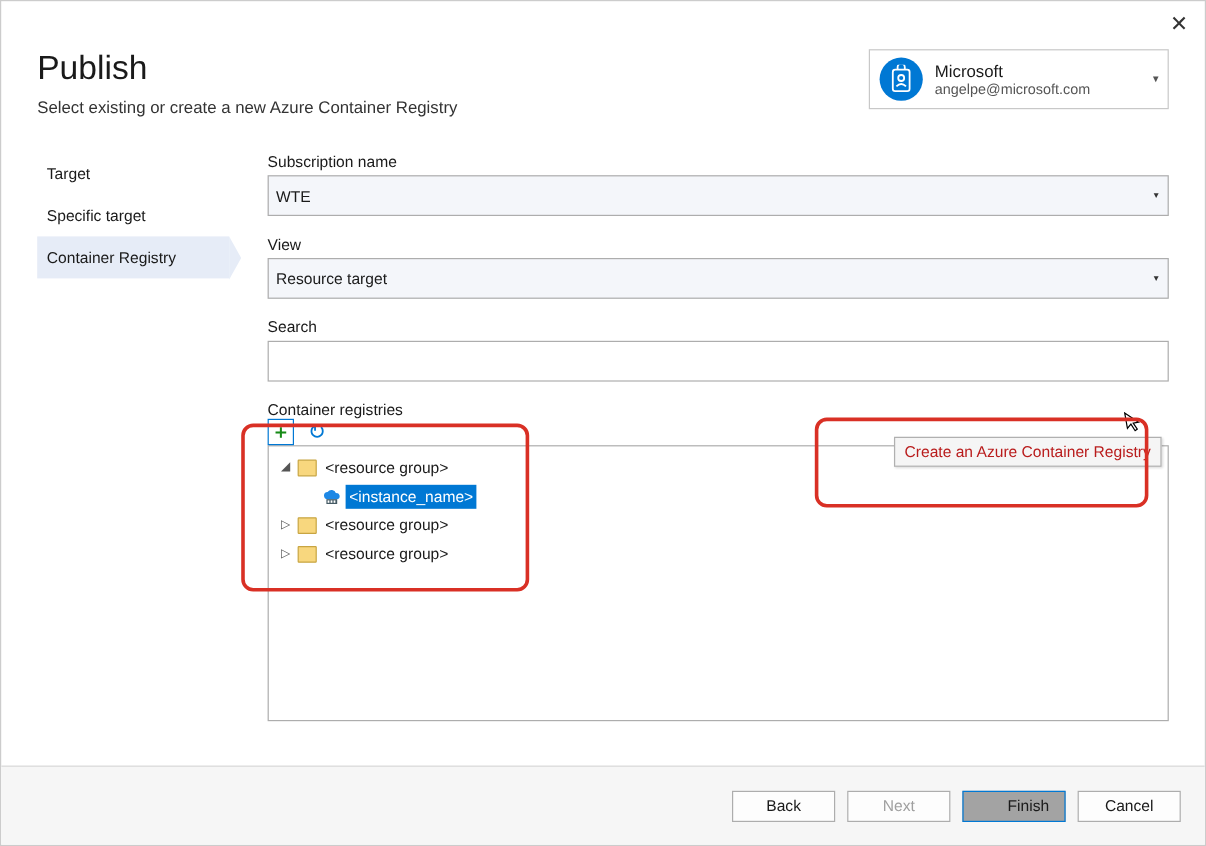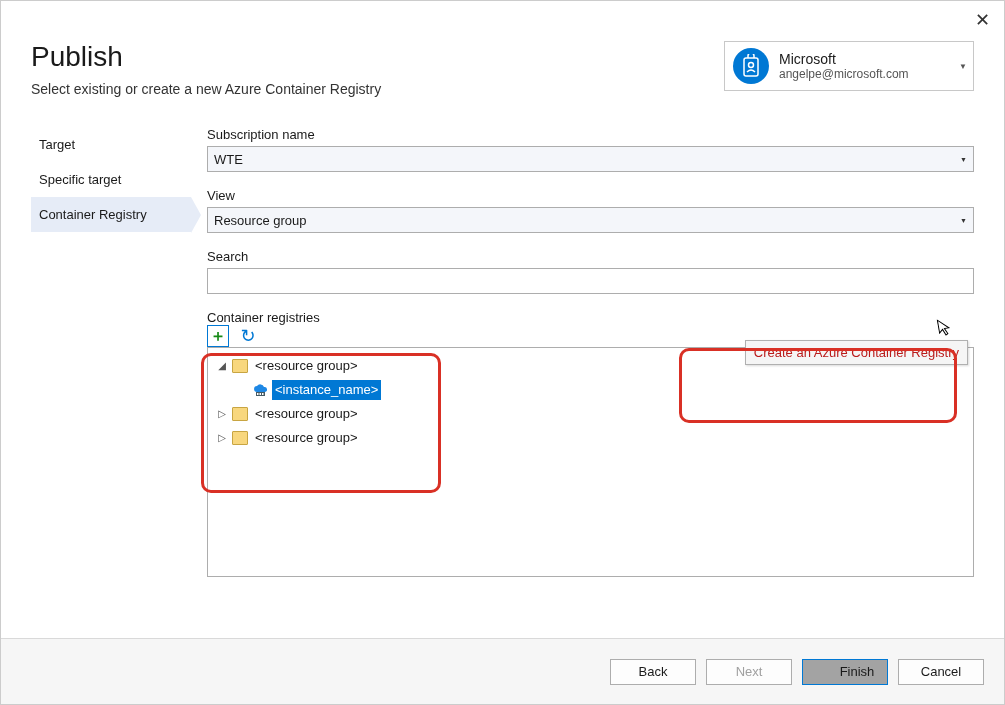"Target" .body-area { gap: 16px -> 32px }
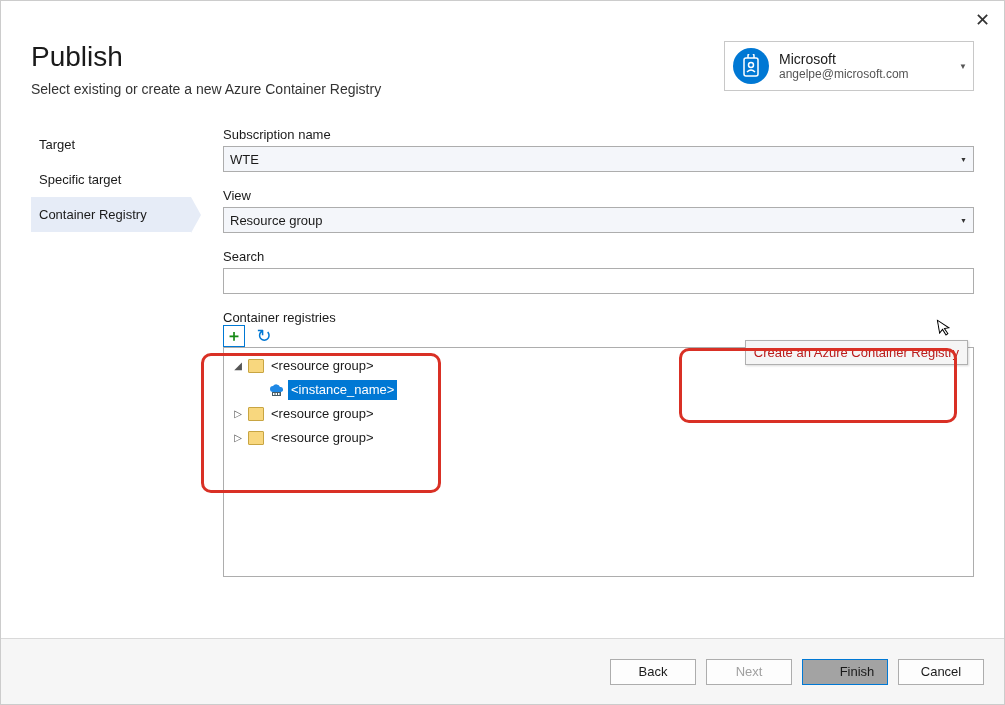"WTE" .combo, .textbox { padding: 4px 6px -> 16px 6px }
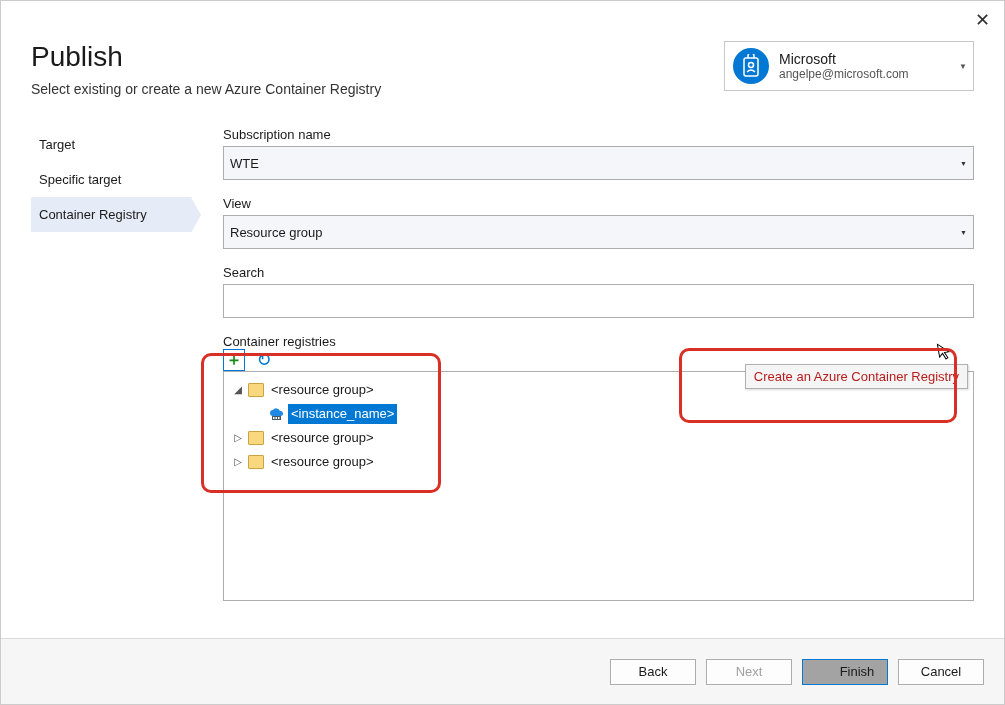"Resource group" span { text: group -> target }
